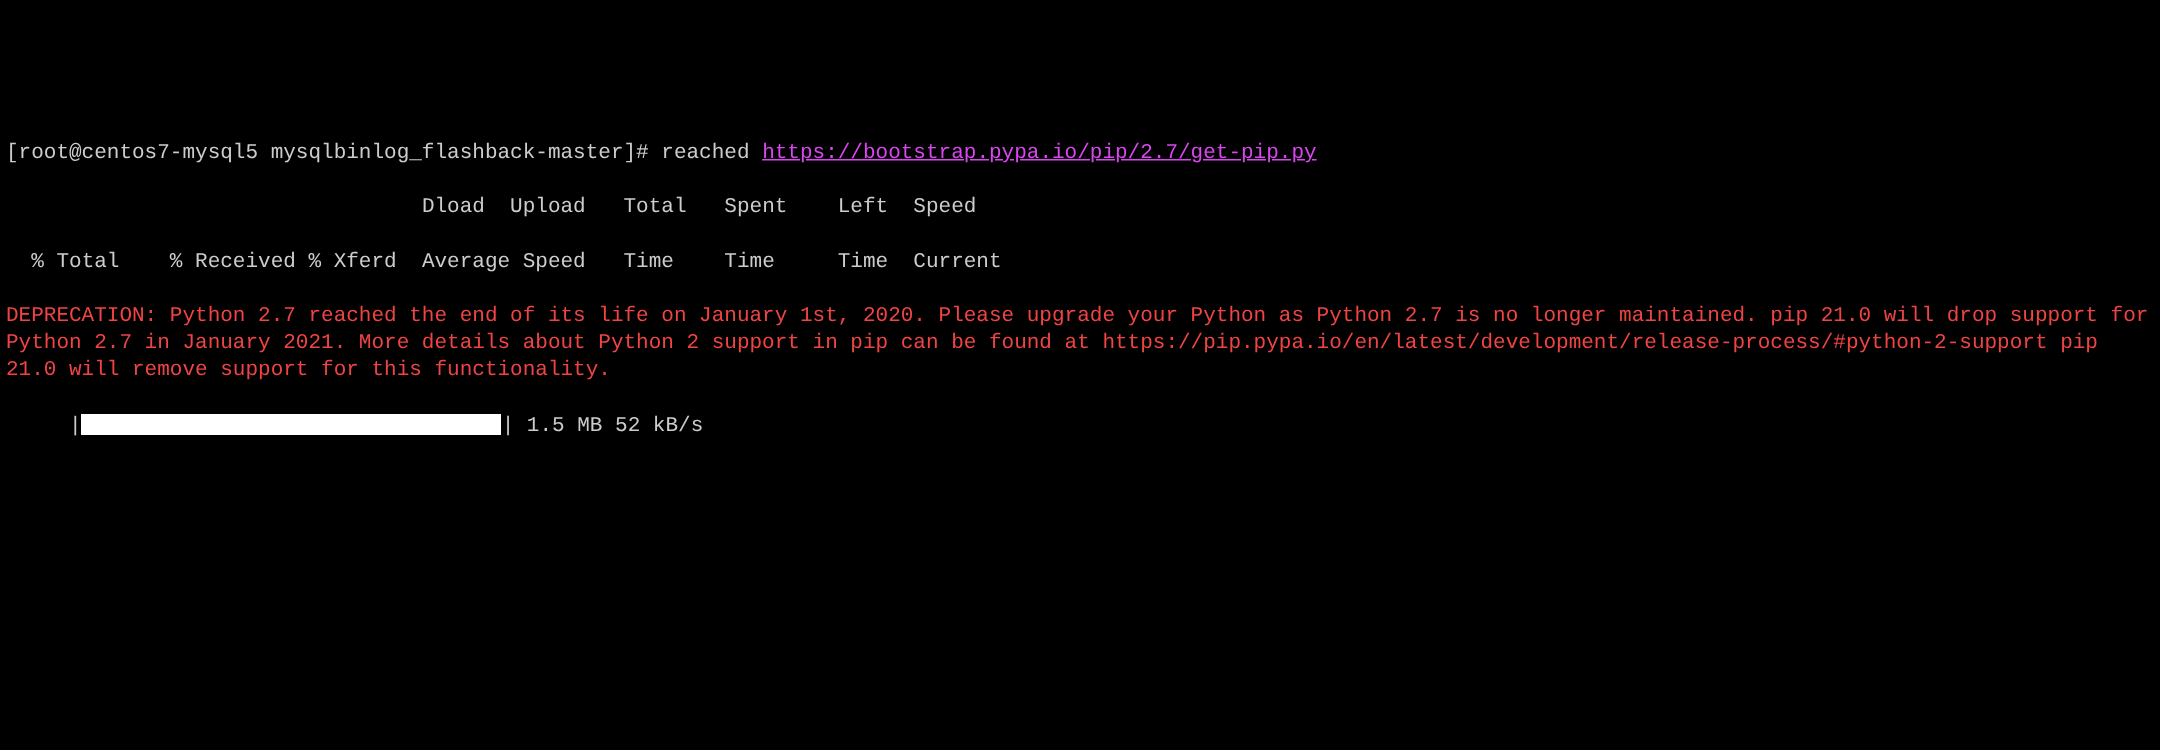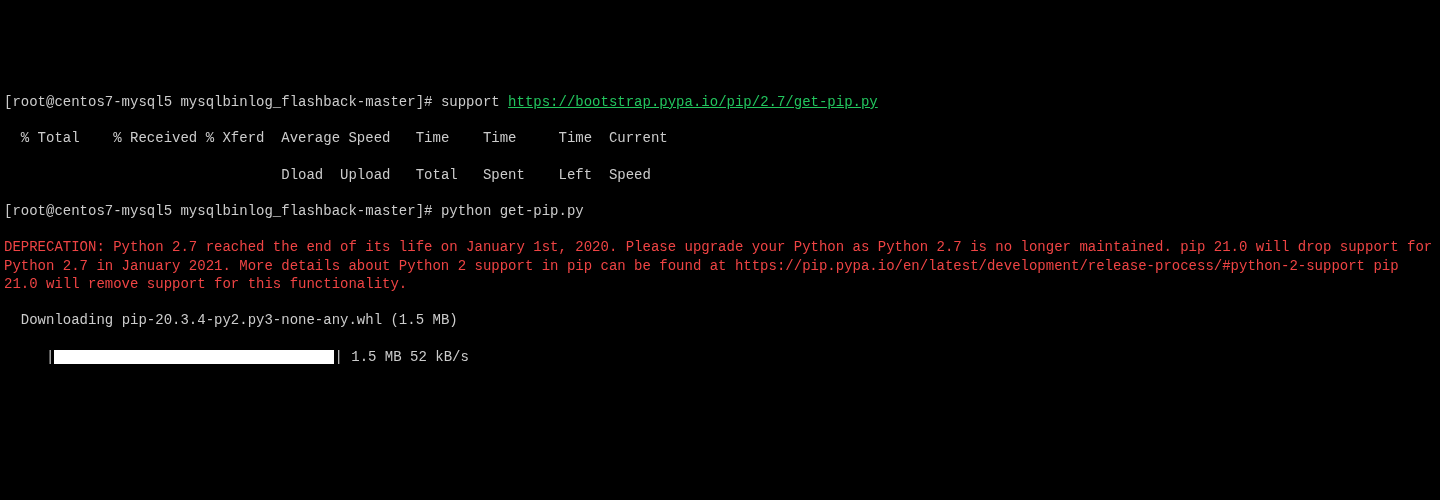"support" span { text: support -> reached }
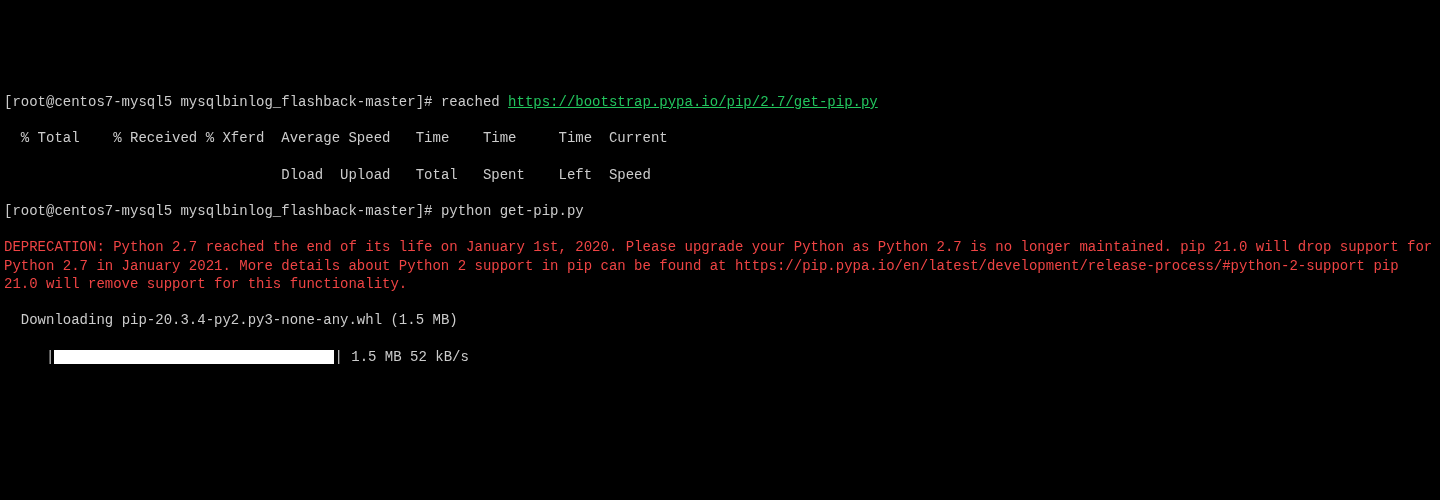"https://bootstrap.pypa.io/pip/2.7/get-pi" .link { color: #22c55e -> #d946ef }
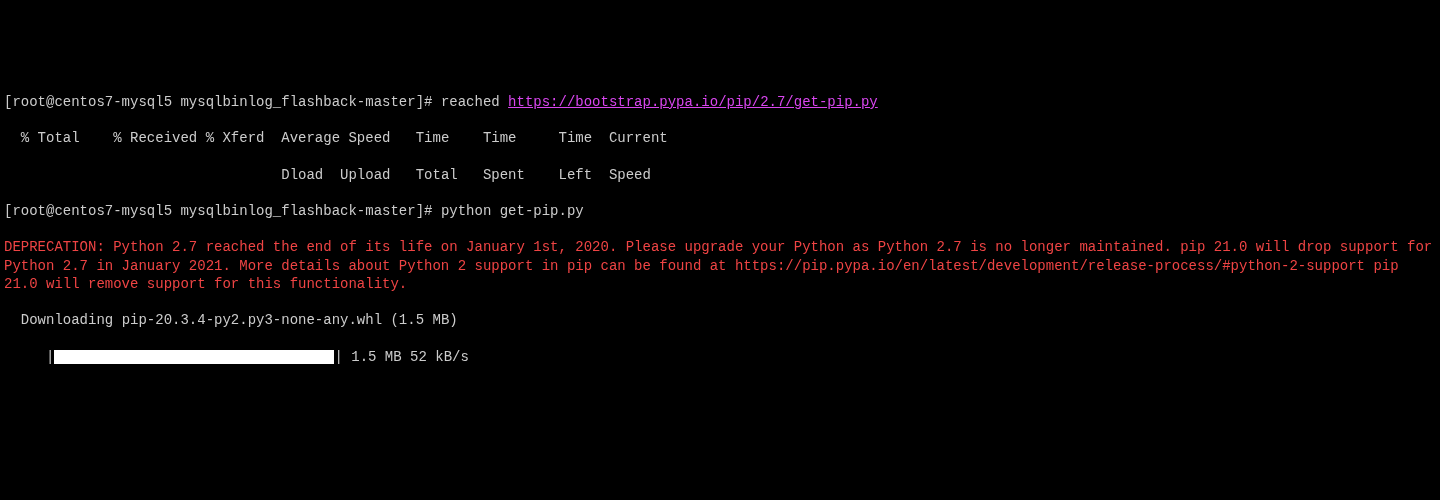"% Total % Received %" span.line { order: before "Dload Upload Total Spent Left" -> after "Dload Upload Total Spent Left" }
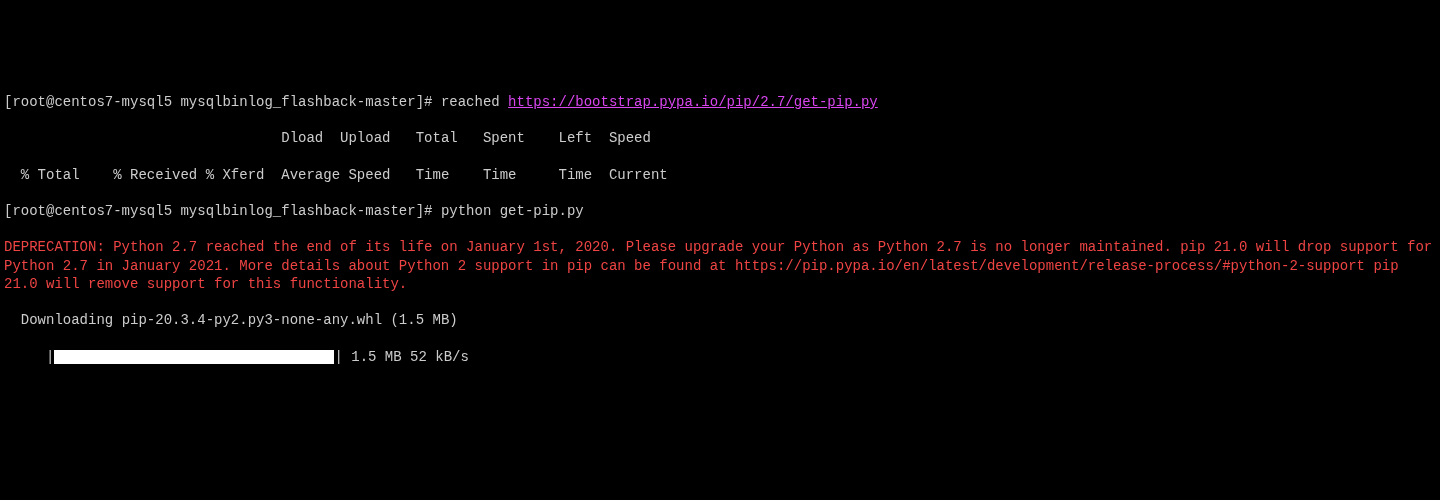"[root@centos7-mysql5 mysqlbinlog_flashback-master]# python" span.line { html: <span><span>[root@centos7-mysql5 mysqlbinlog_flashback-master]# </span><span>python get-pip.py</span></span> -> none }
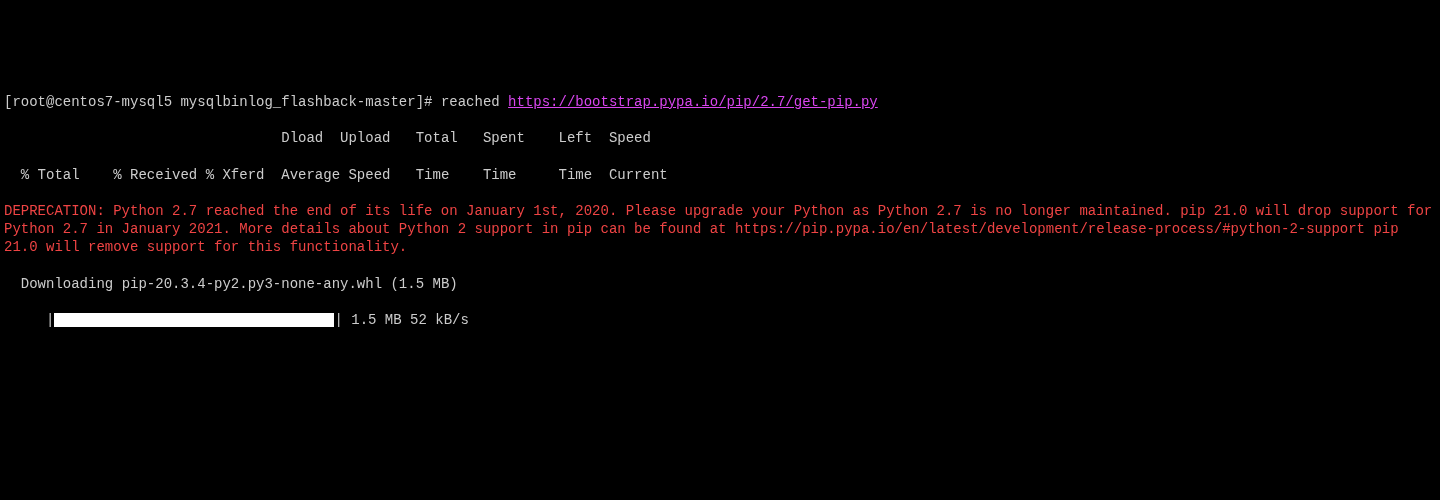"Downloading" span.line { html: <span> Downloading pip-20.3.4-py2.py3-none-any.whl (1.5 MB)</span> -> none }
